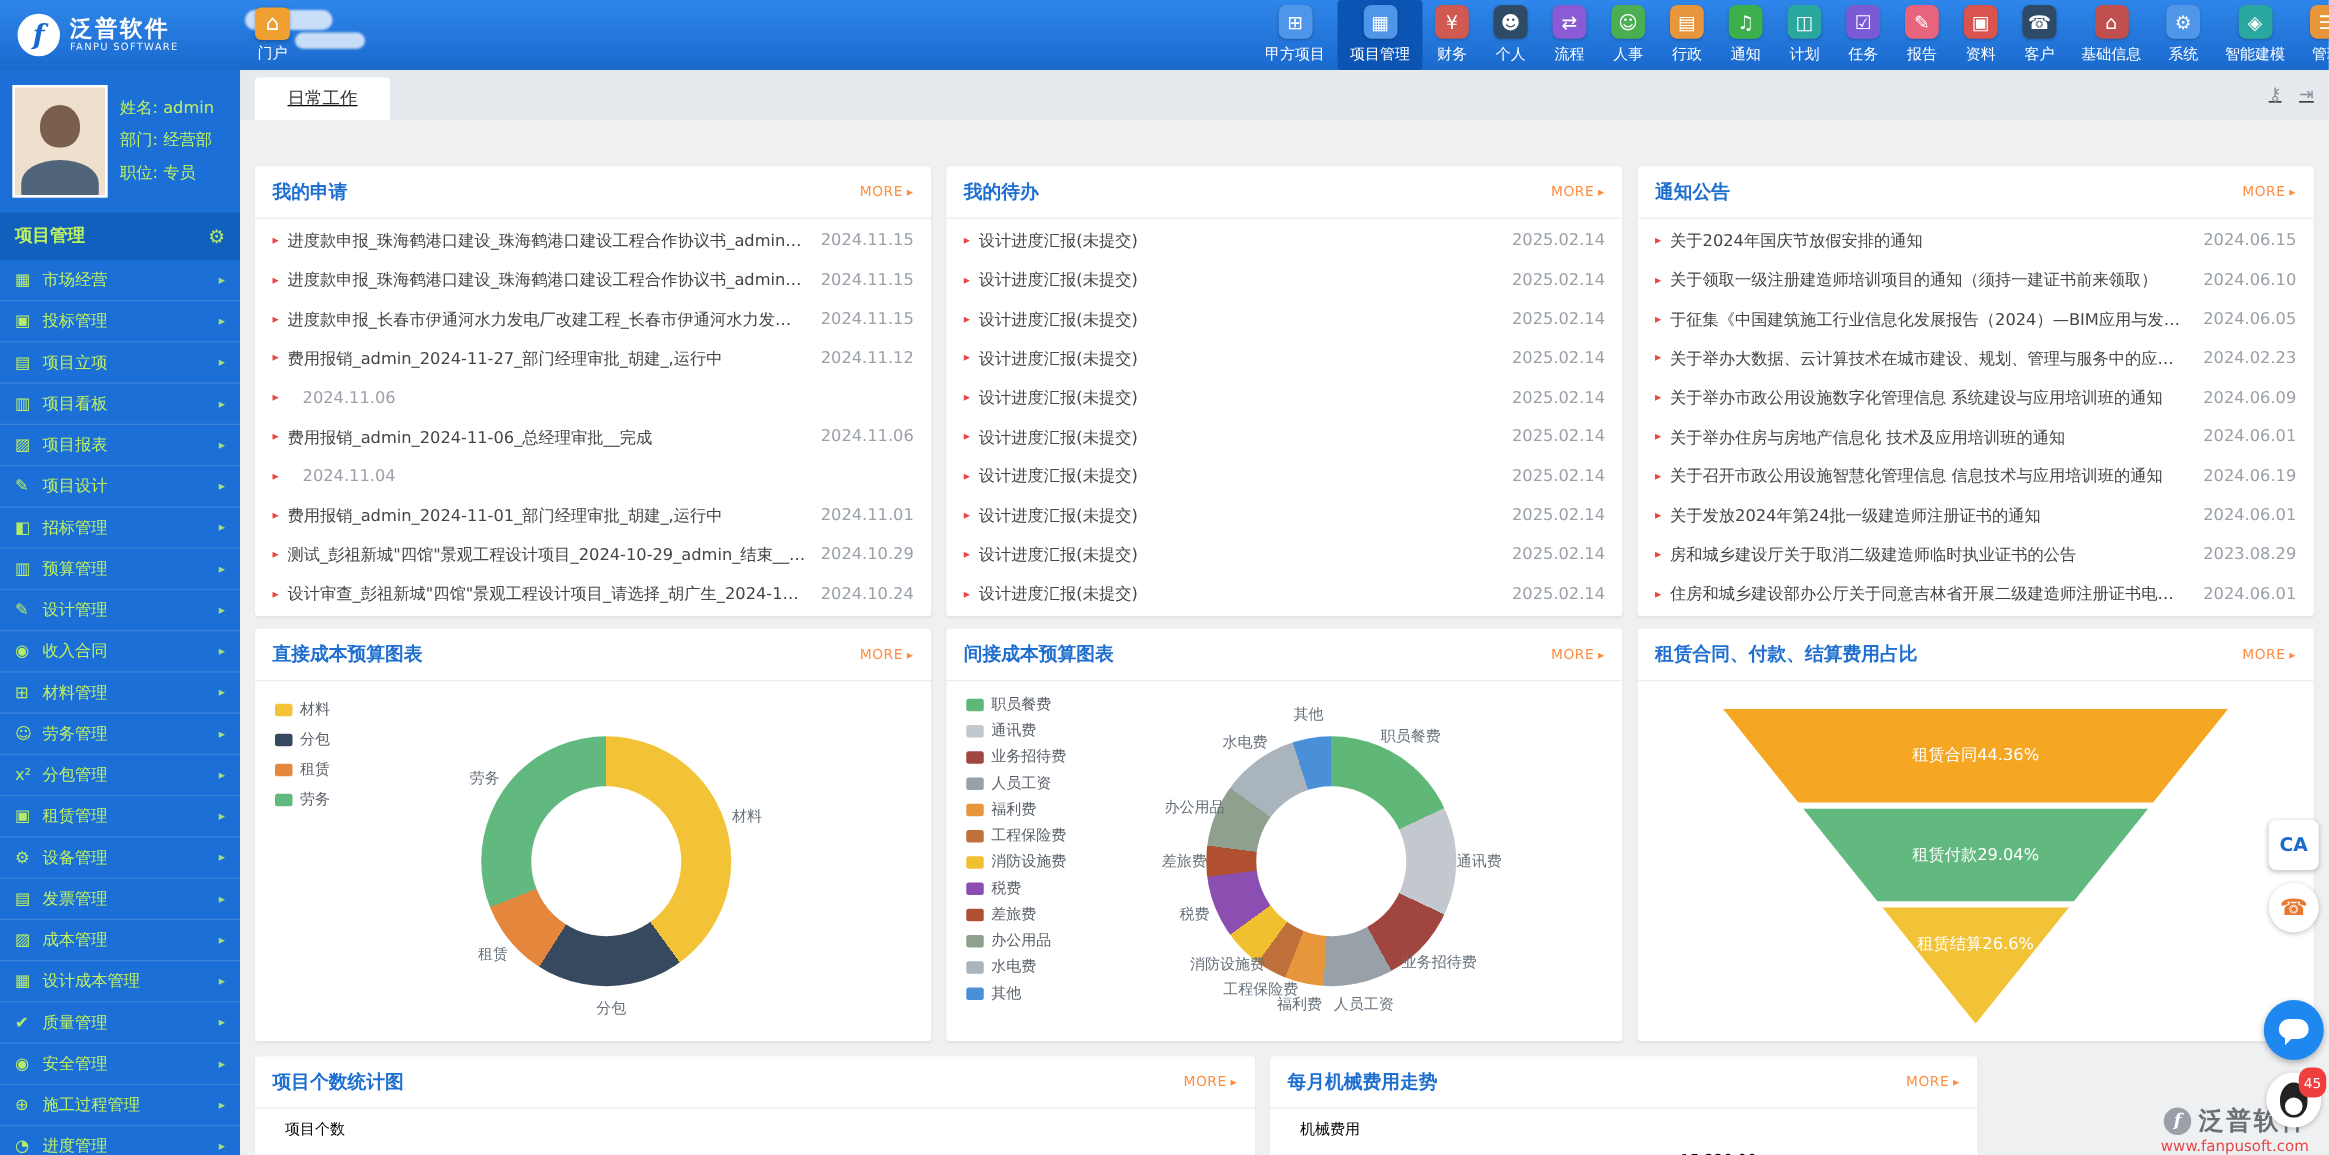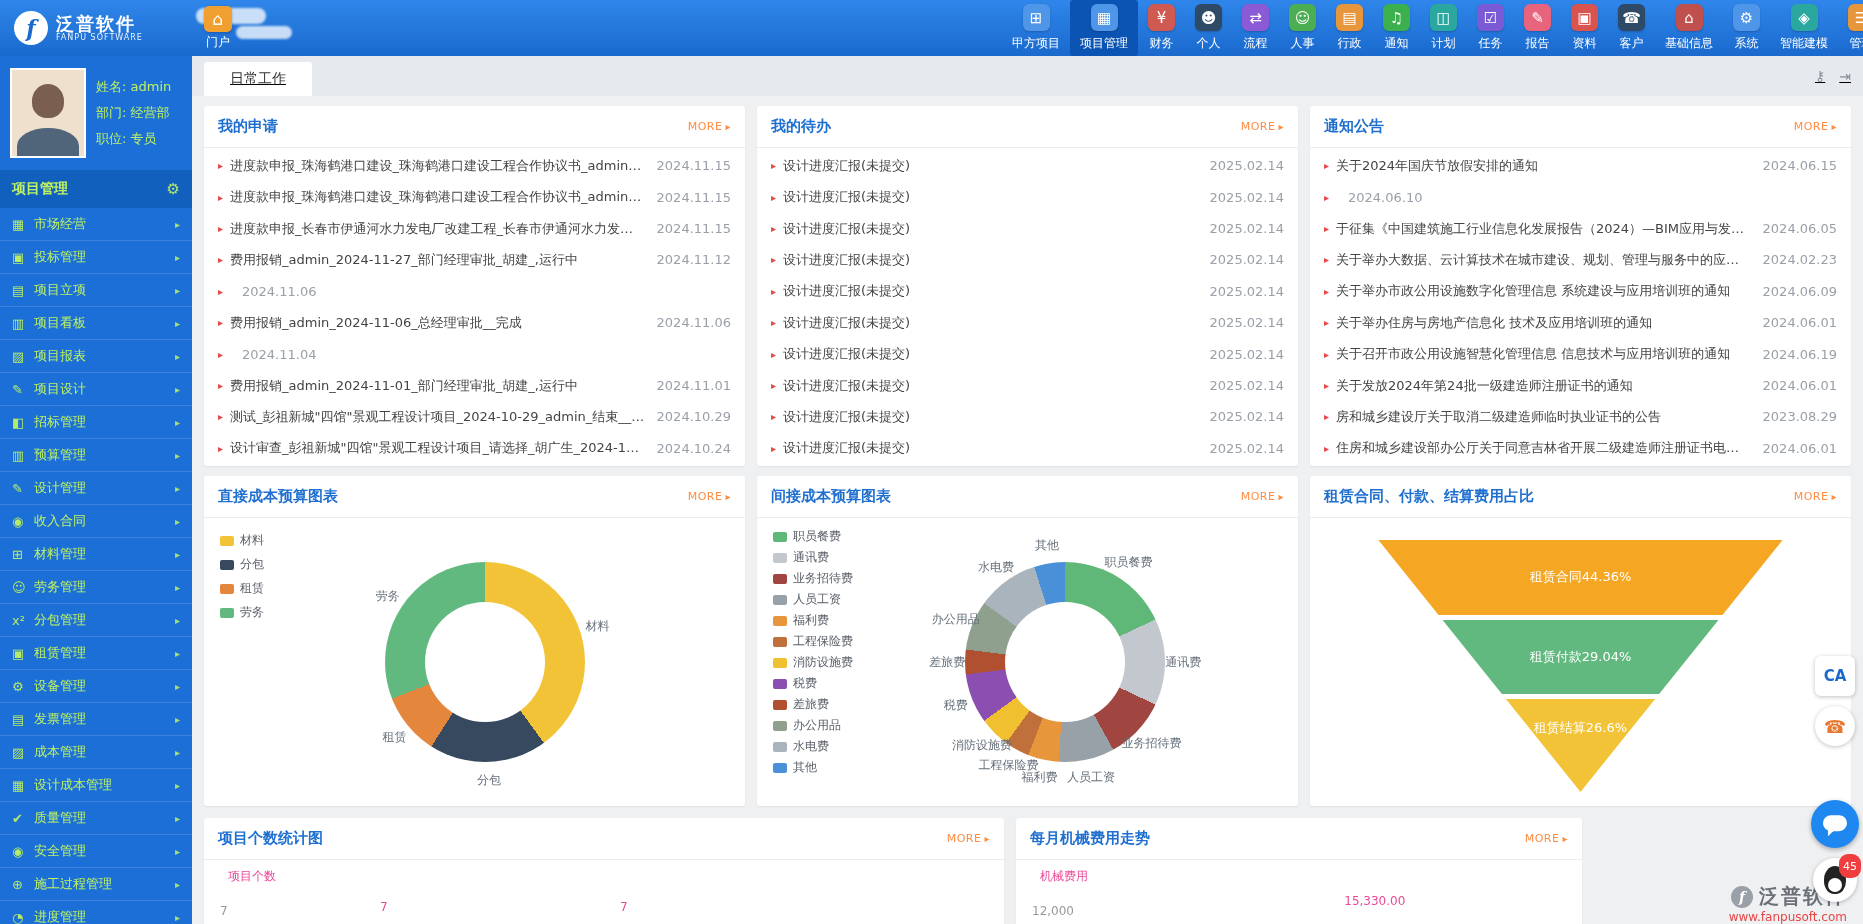"我的申请" .row1 .panel { margin-top: none -> 27px }
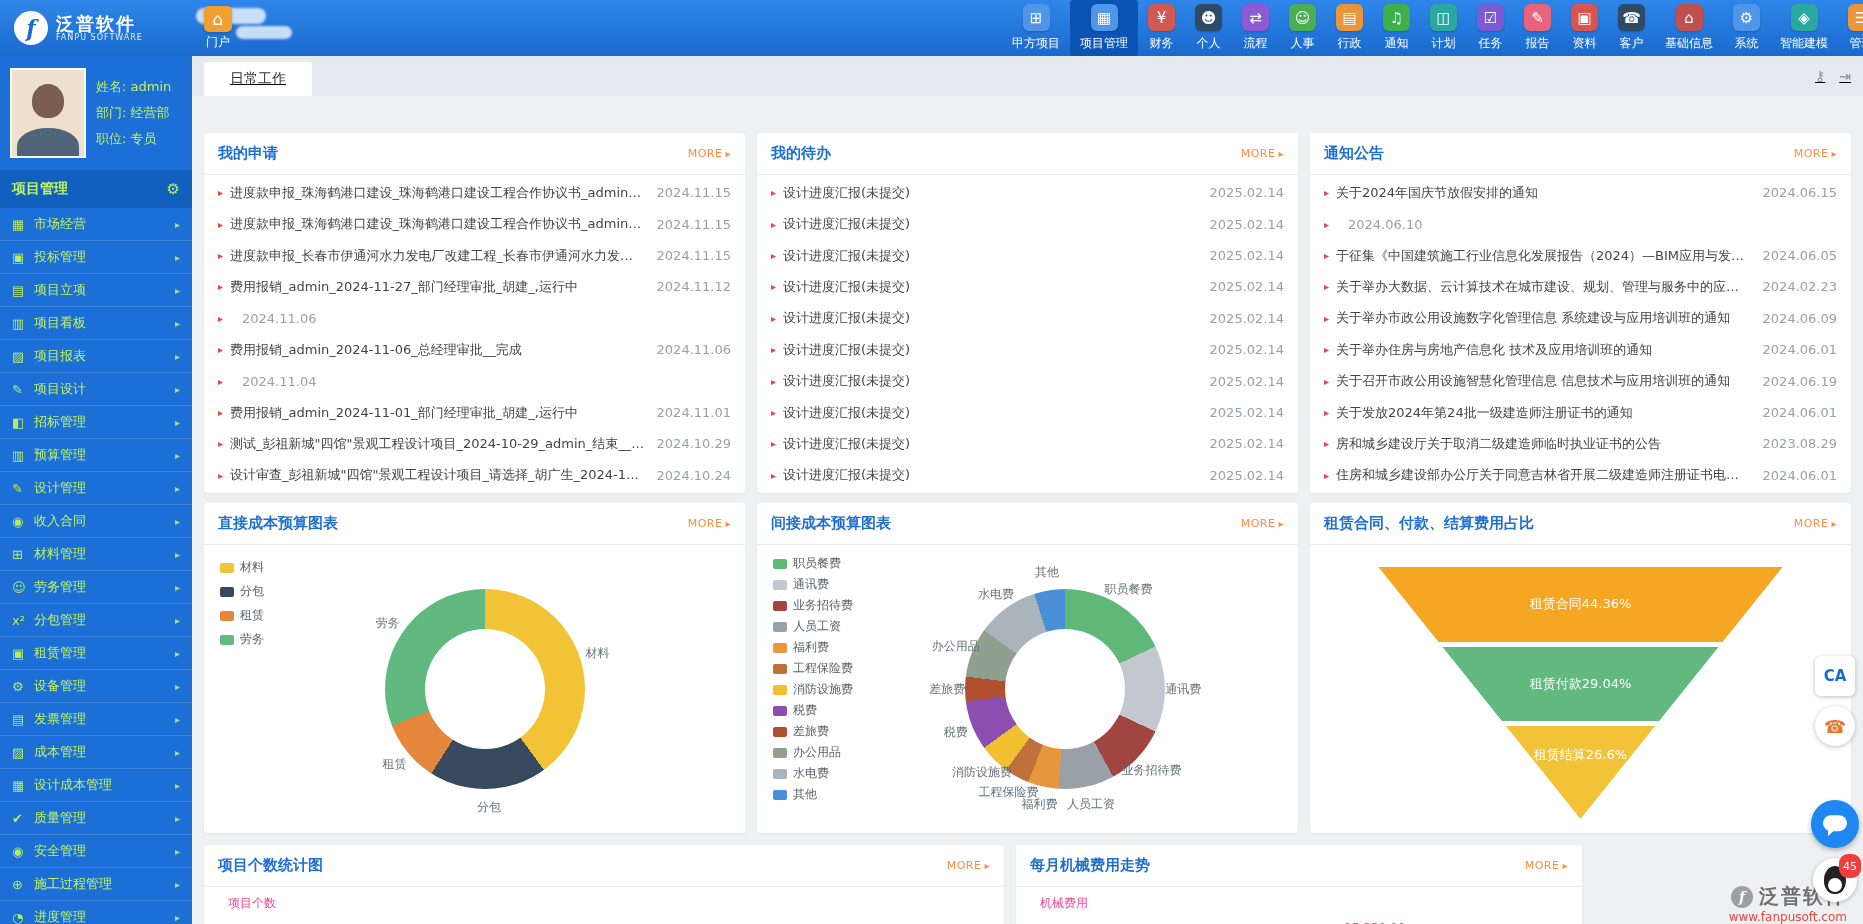"关于领取一级注册建造师培训项目的通知（须持一建证书前来领取）" span.item-text { html: none -> <span>关于领取一级注册建造师培训项目的通知（须持一建证书前来领取）</span> }
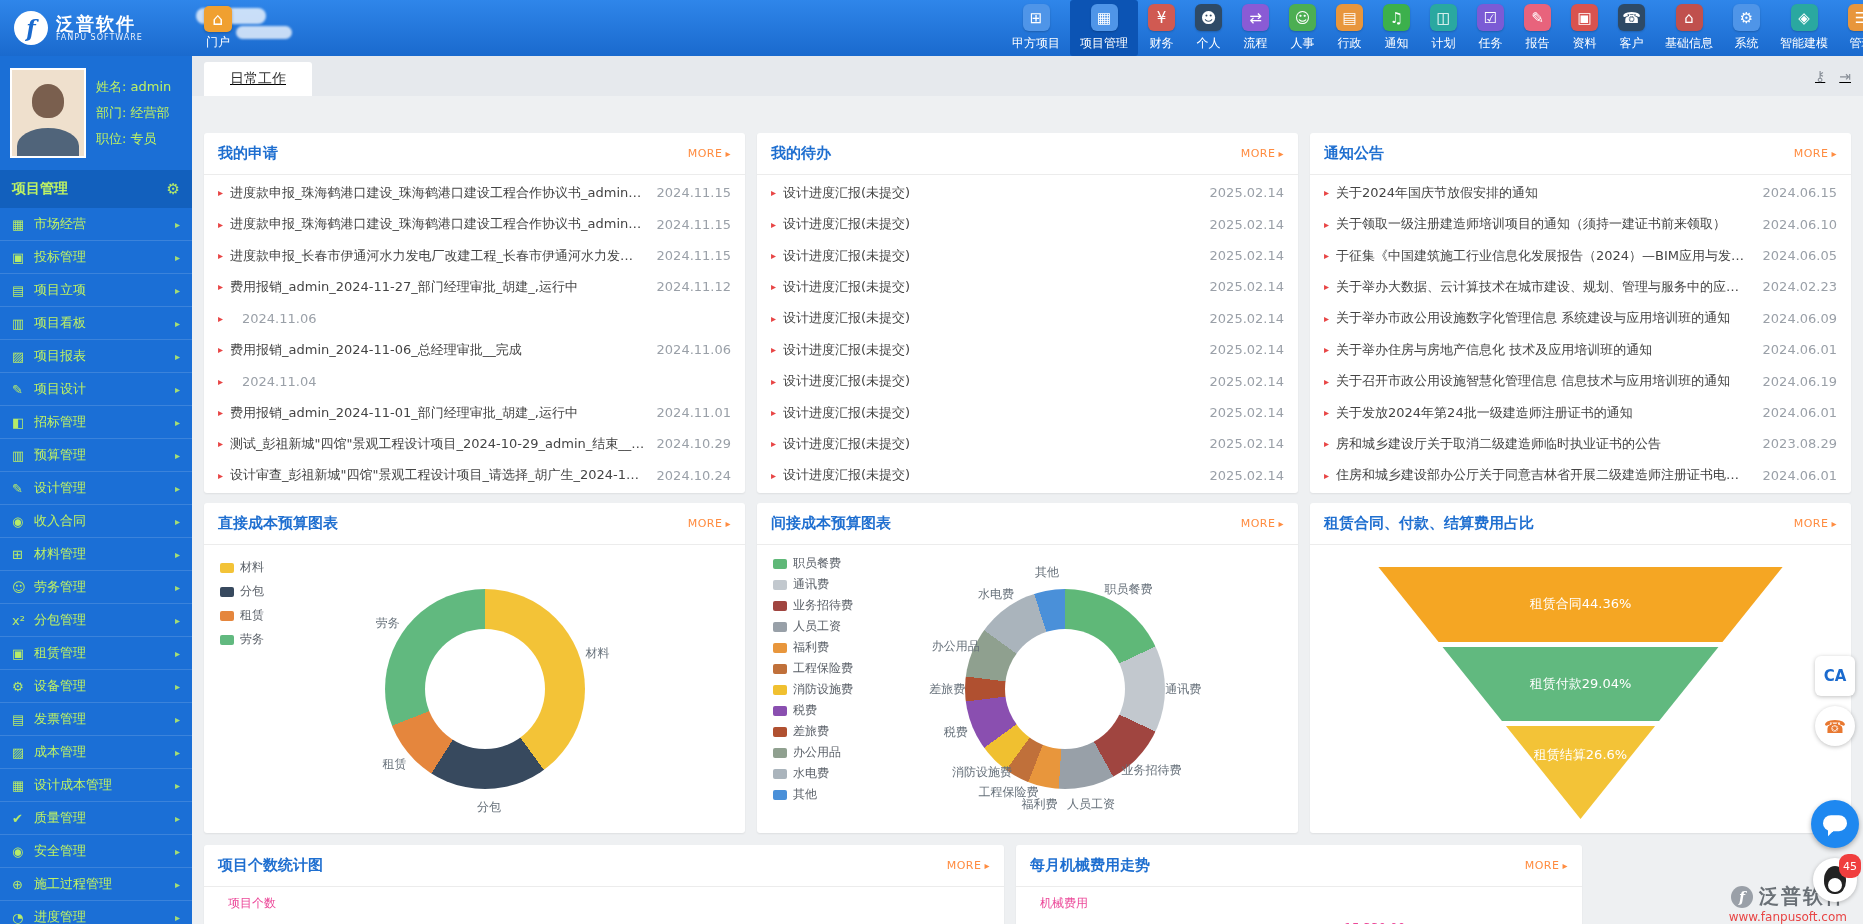"项目个数" .chart-txt { color: #ec4899 -> #000000 }
